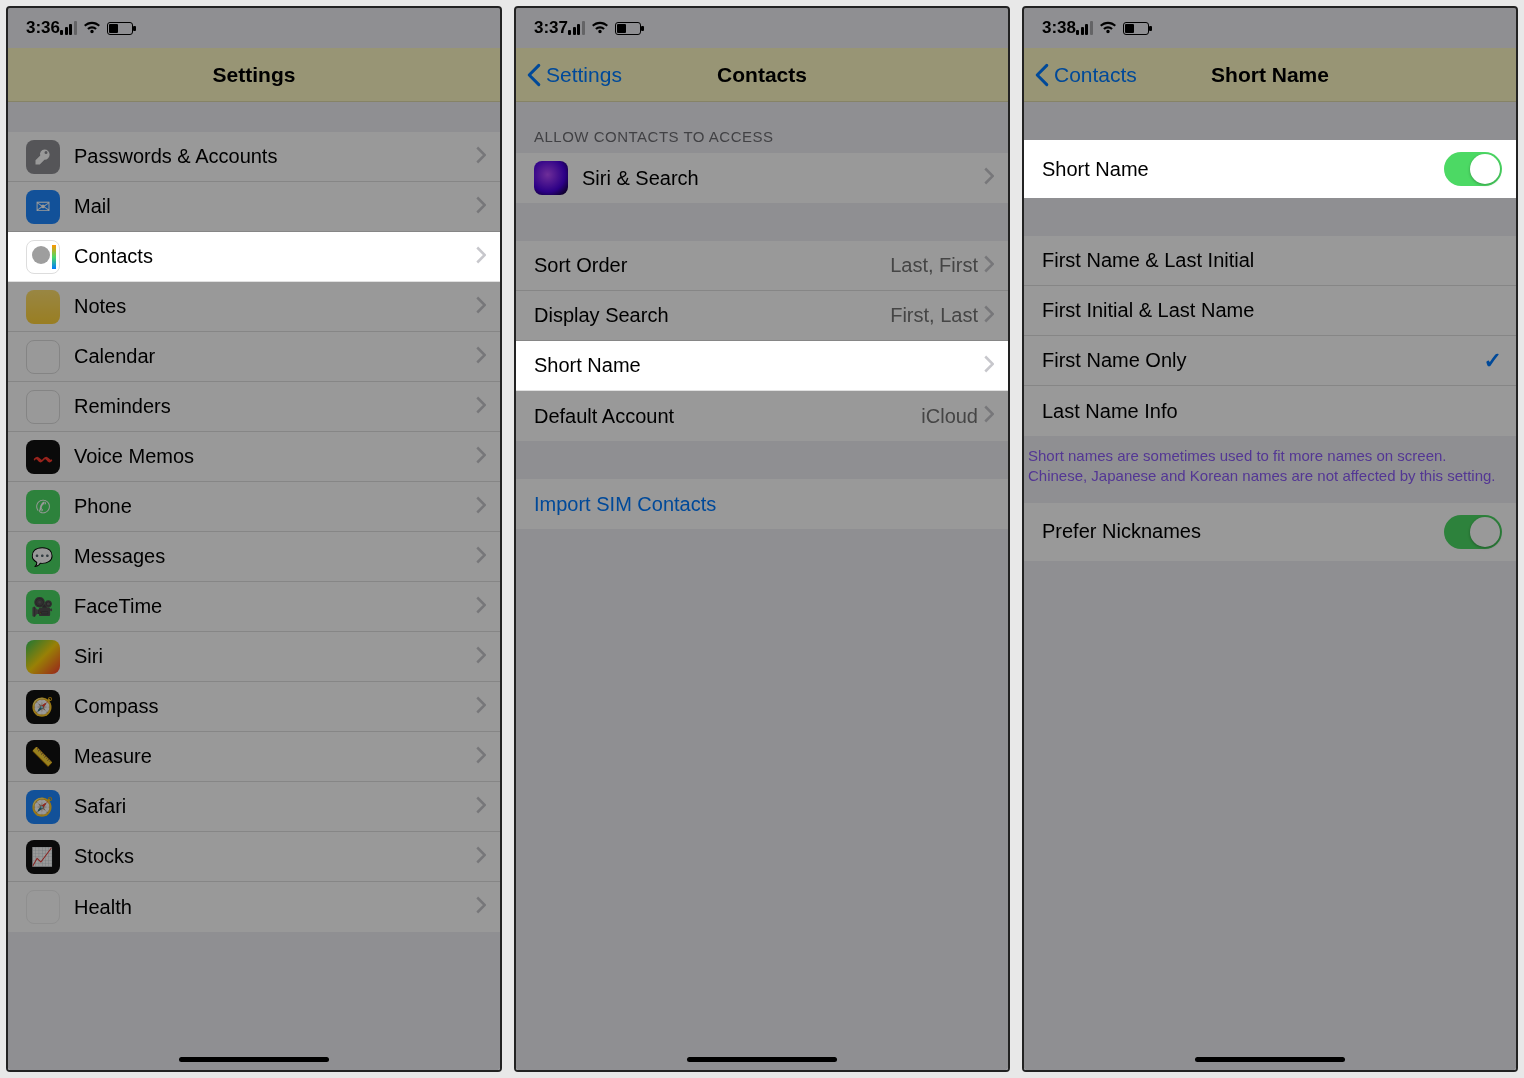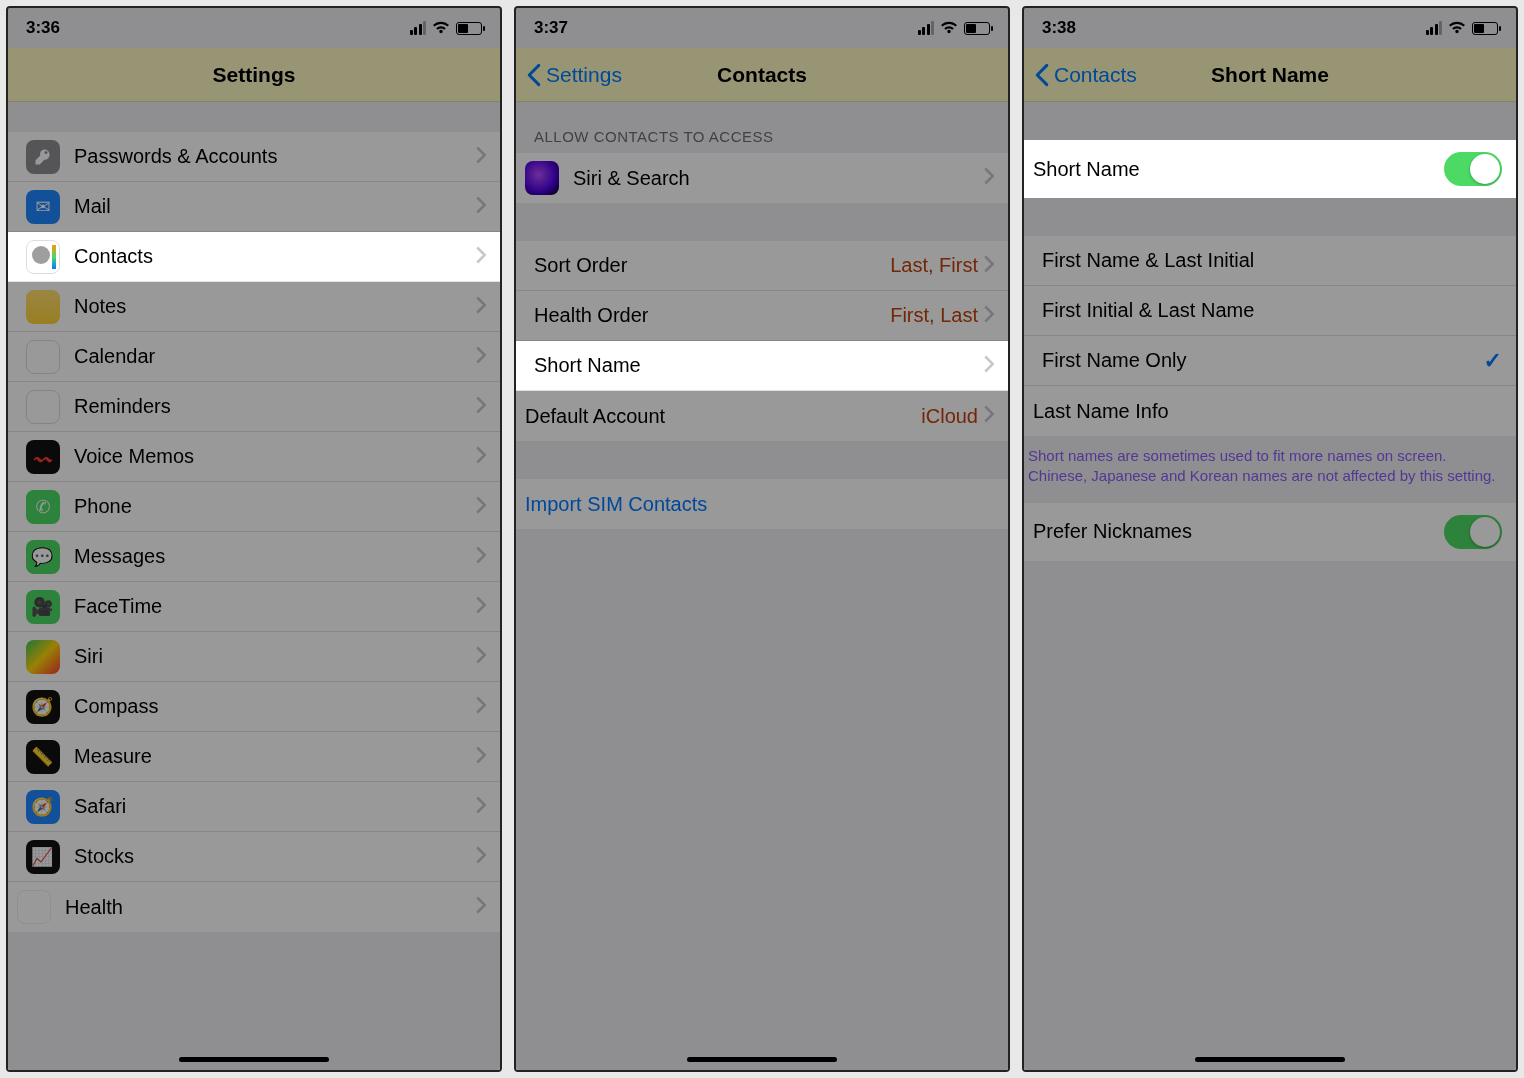"3:36" .status-bar { justify-content: space-between -> none }
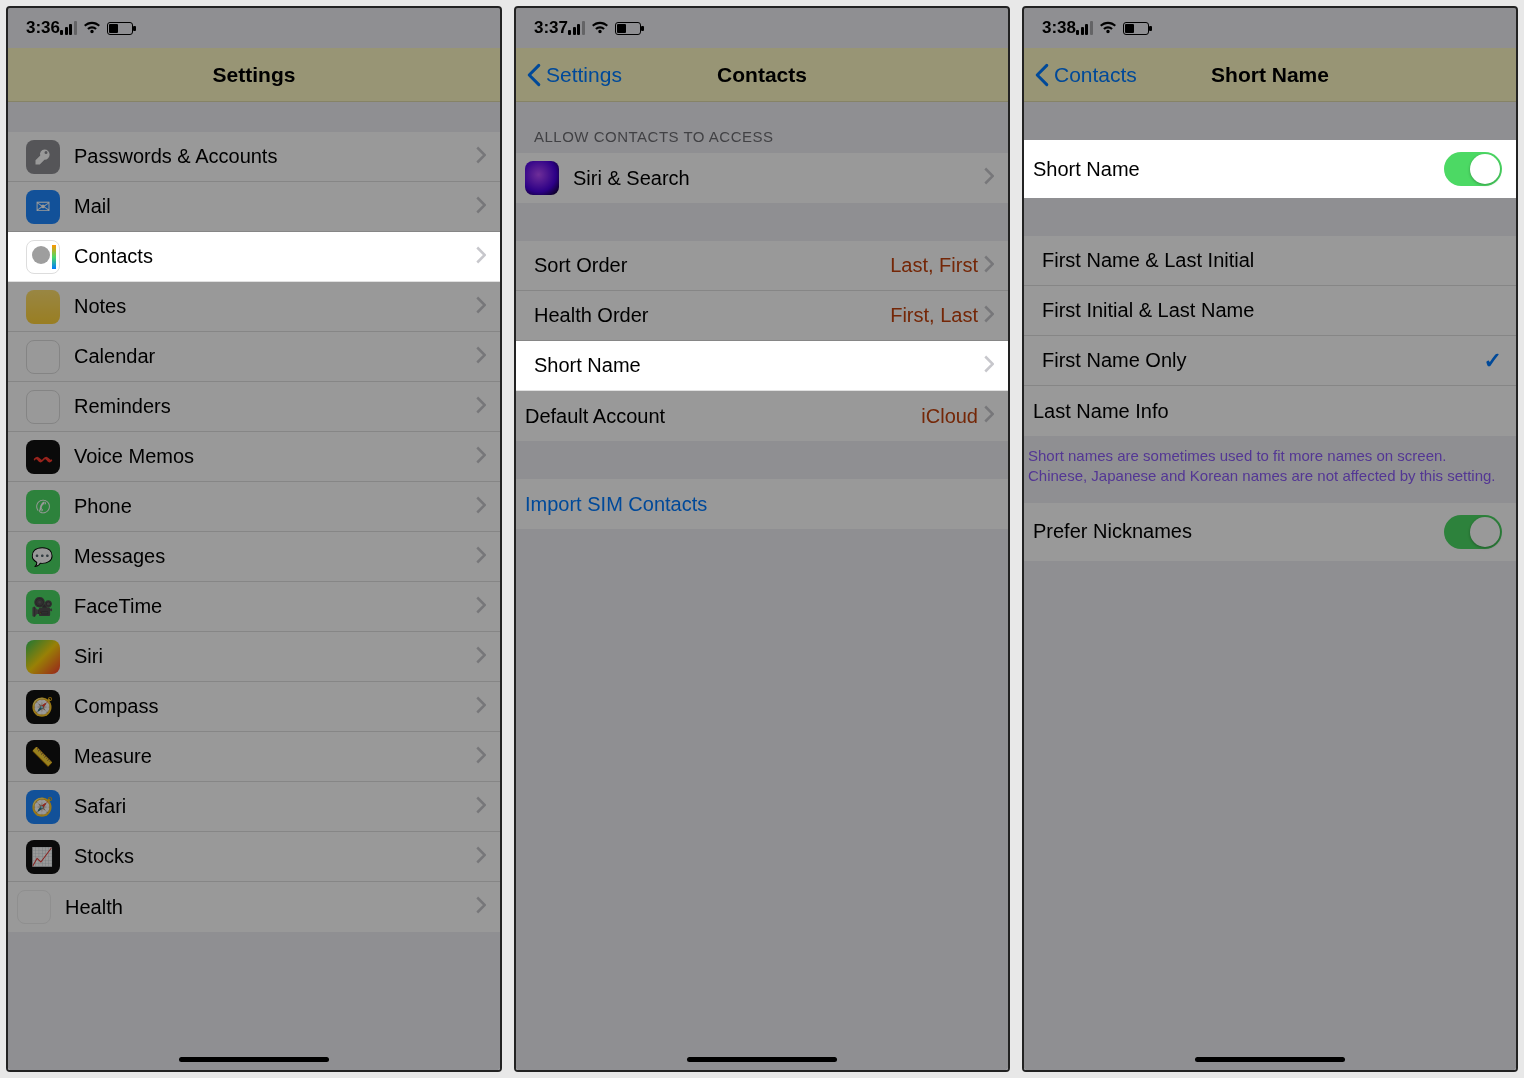"Siri & Search" .row:last-child { padding-left: 9px -> none }
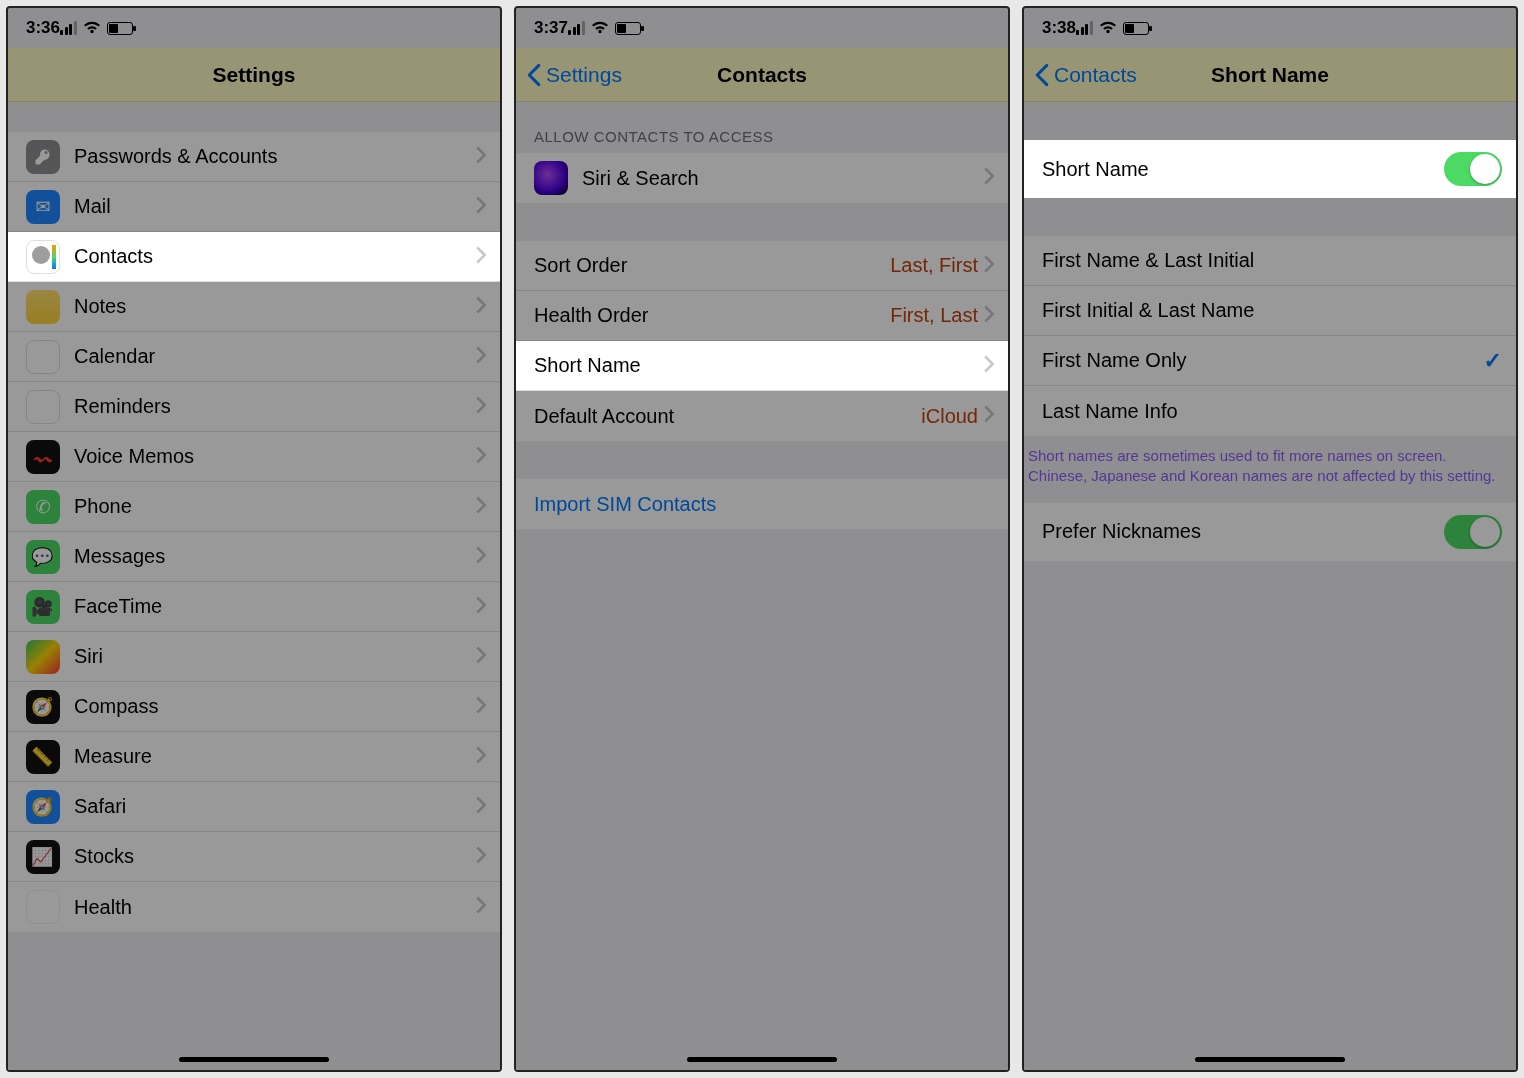"Last, First" .row .value { color: #c2410c -> #737373 }
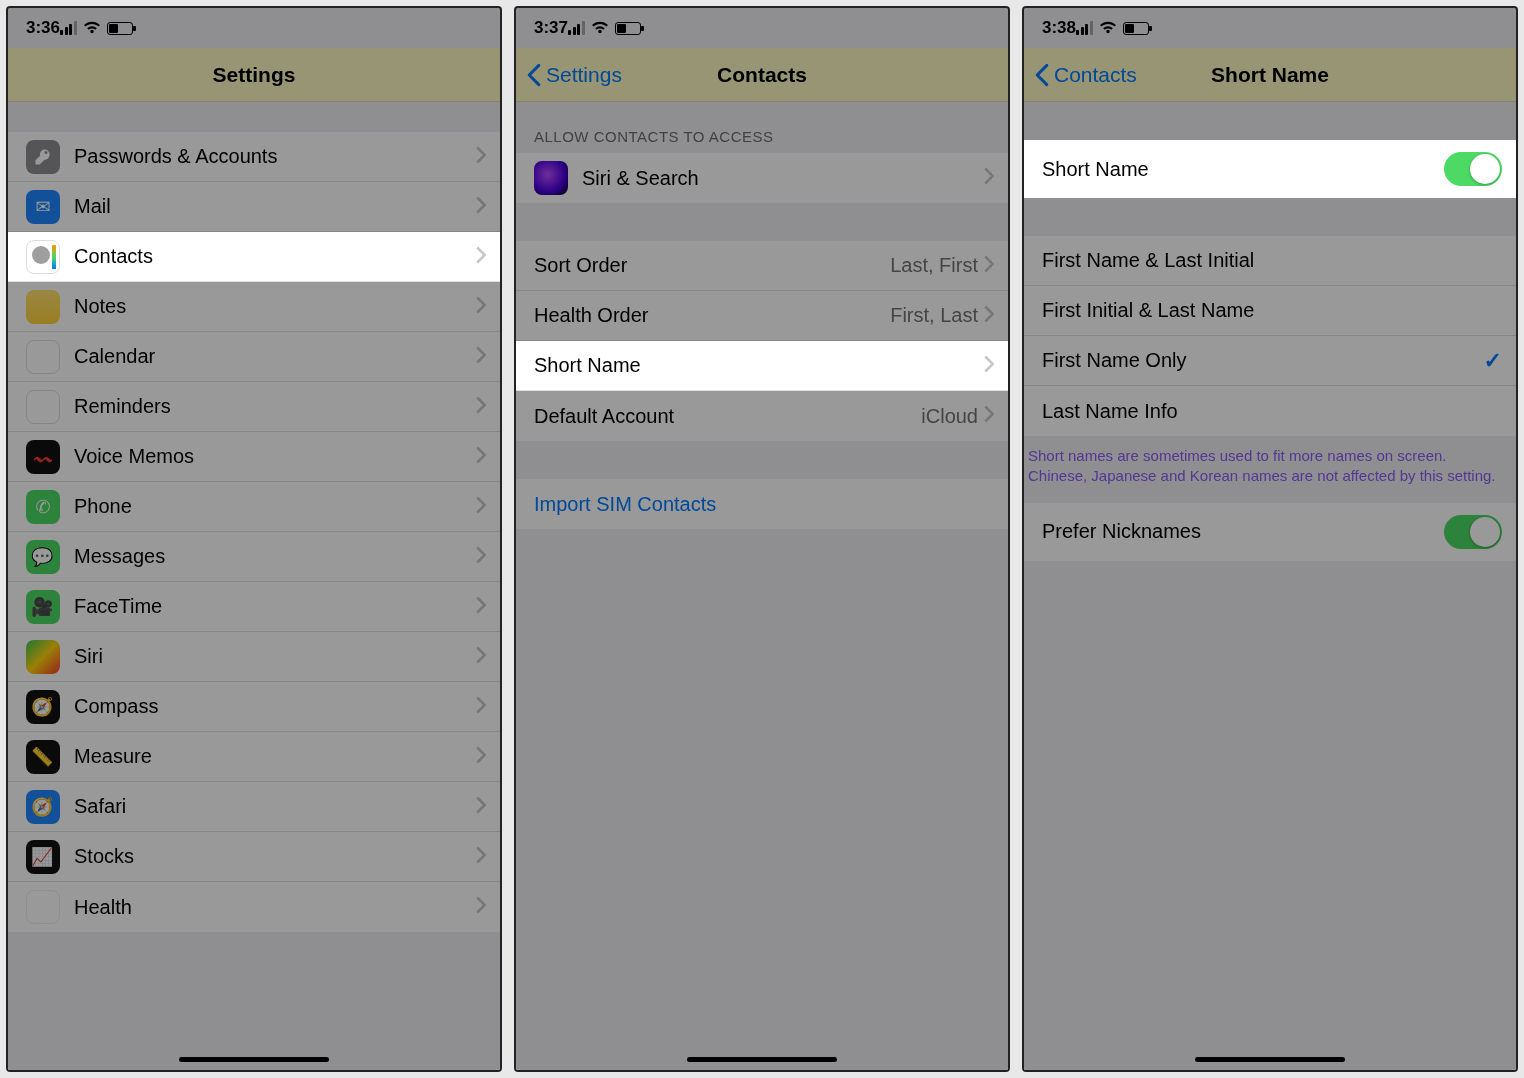"Health Order" span.label { text: Health Order -> Display Search }
